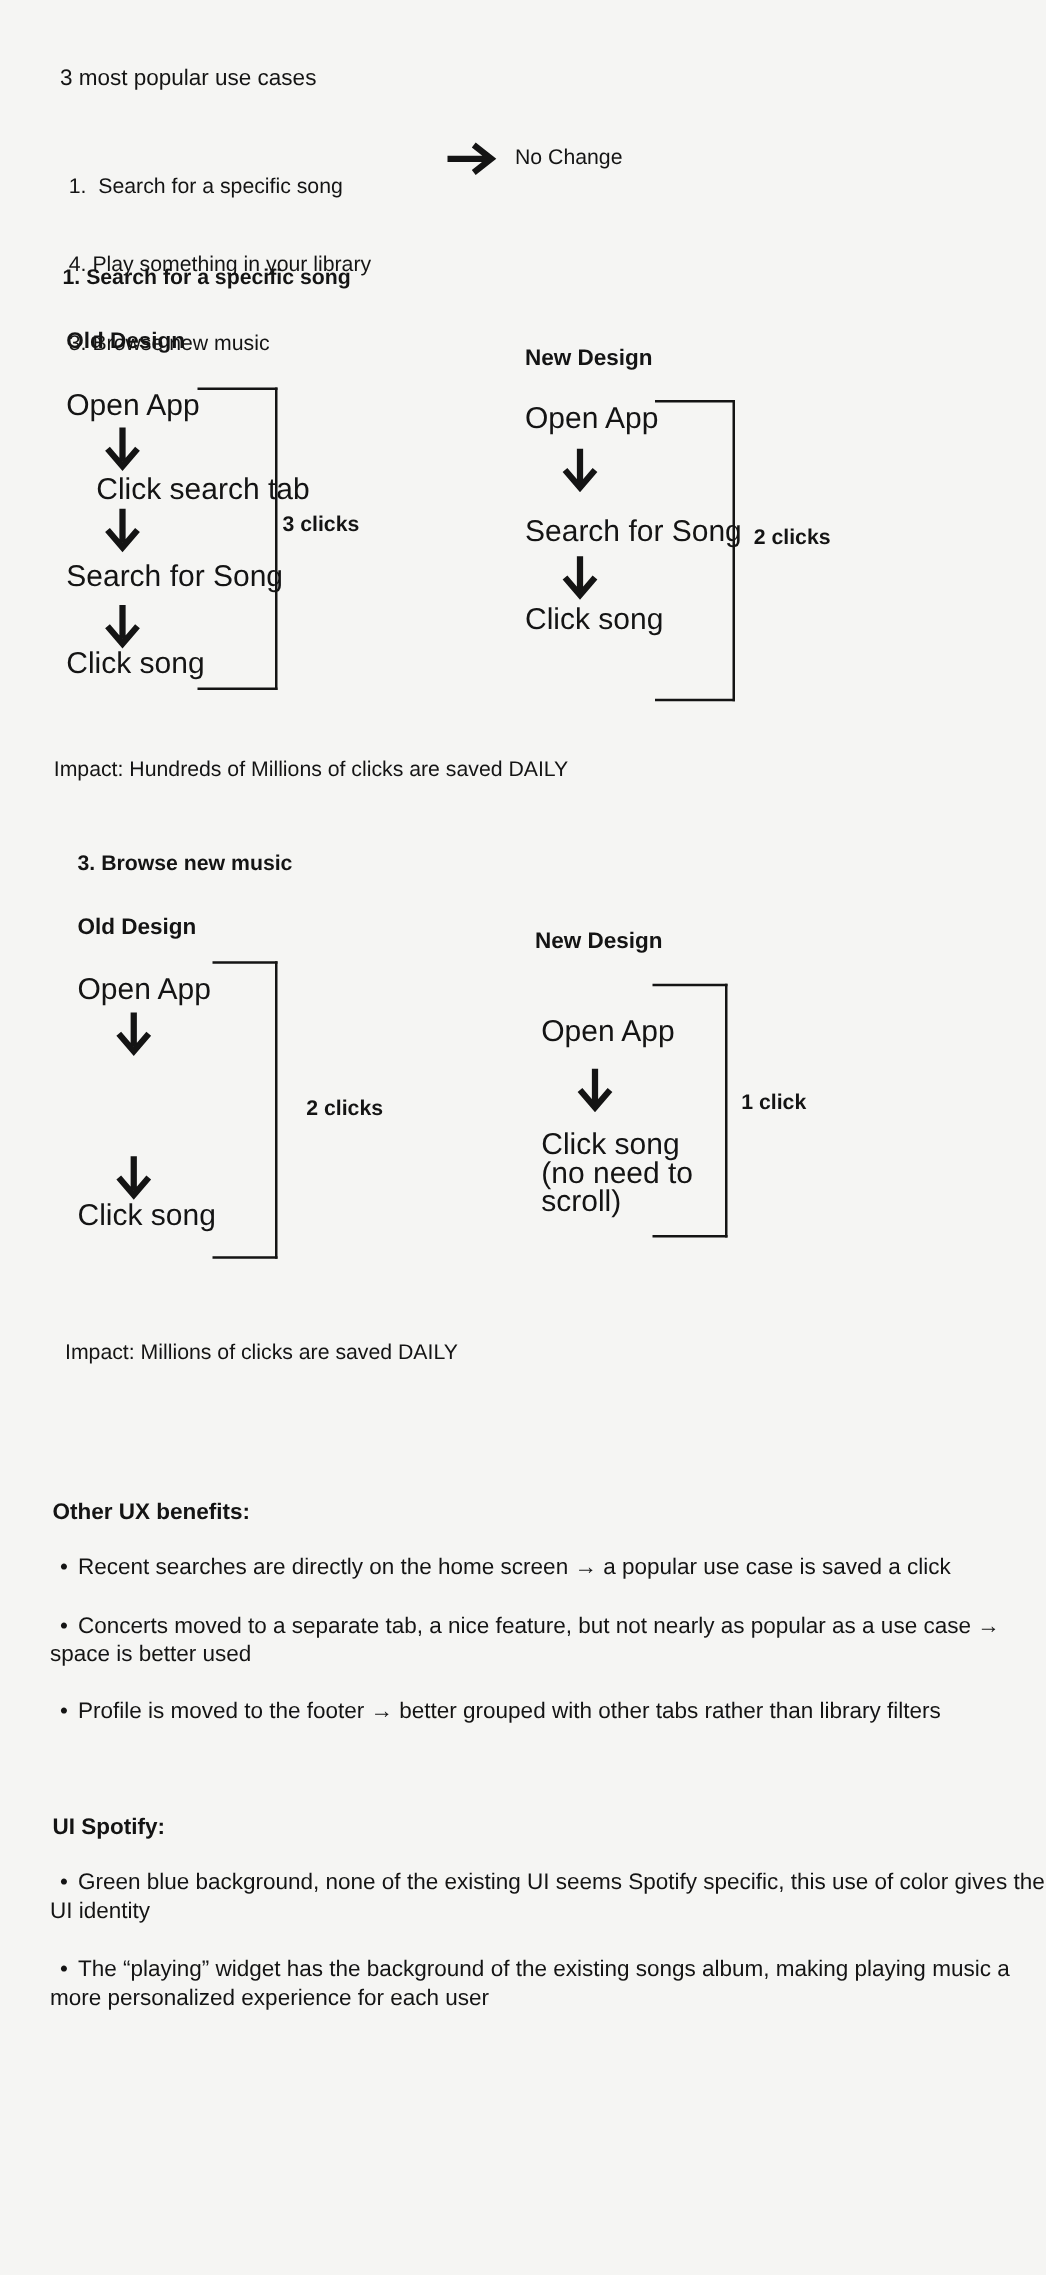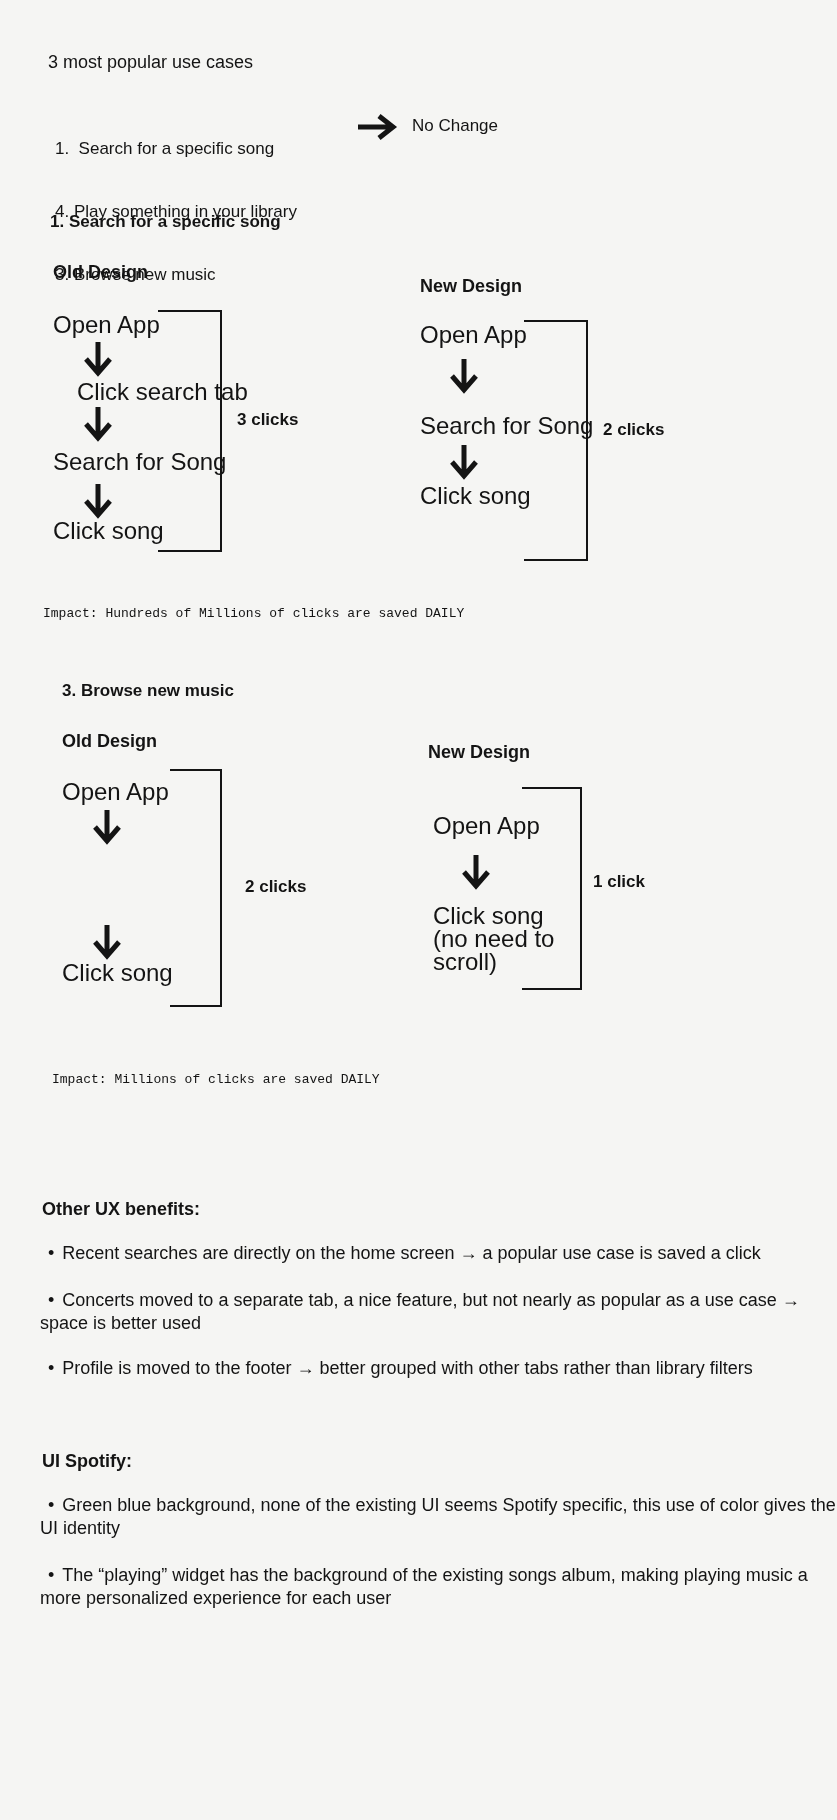"3 clicks" div.abs { left: 237px -> 226px }
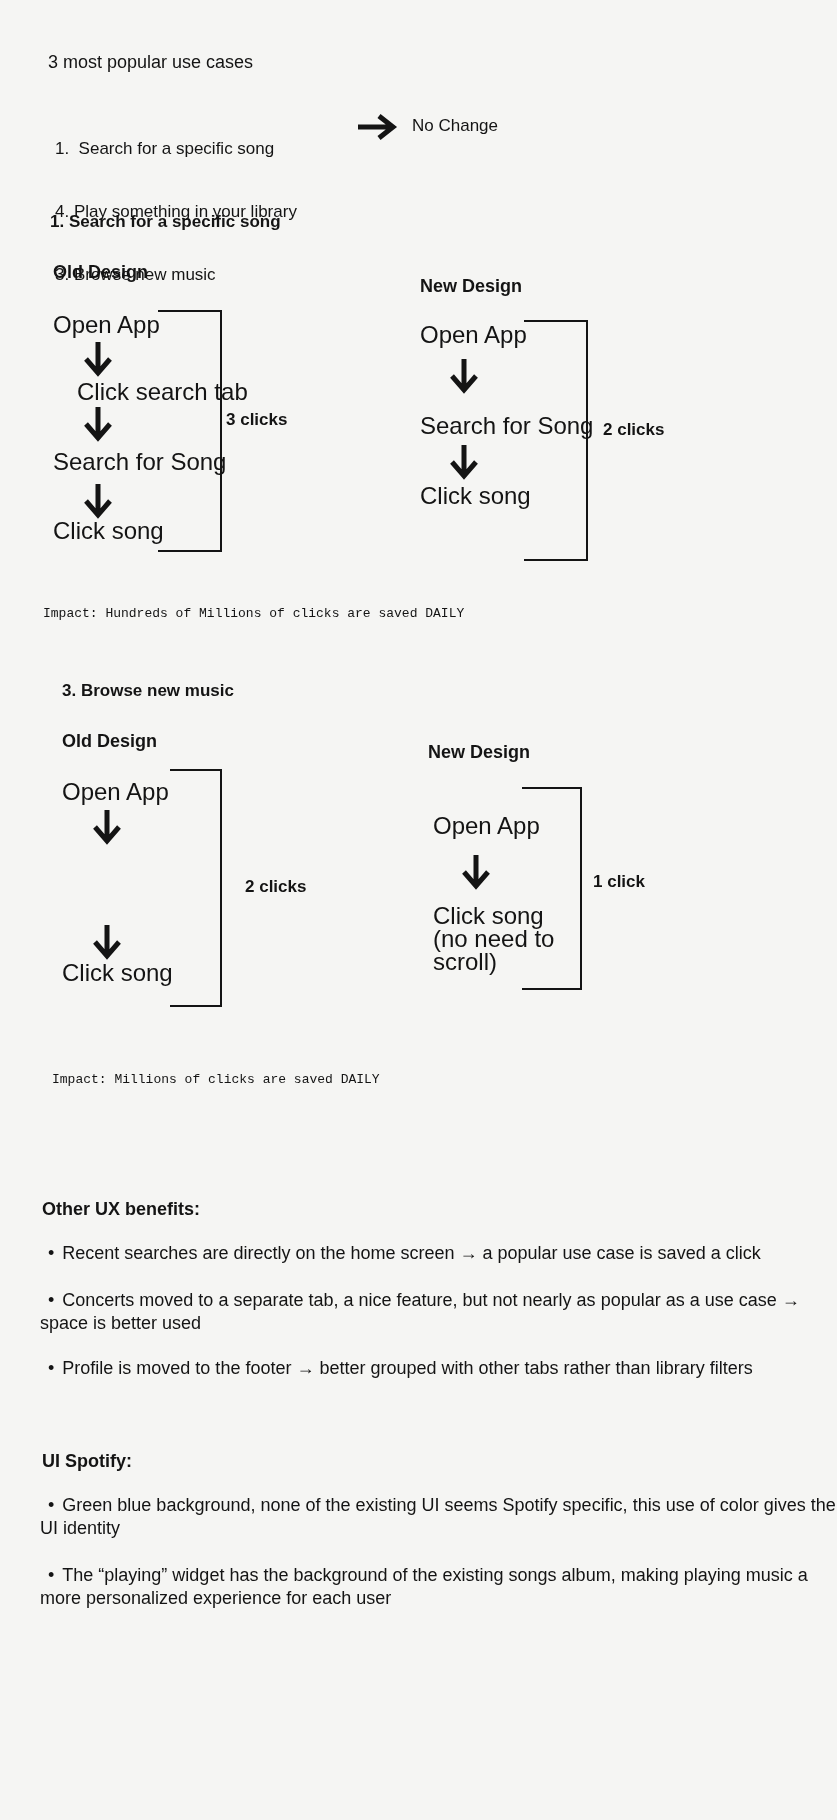"Impact: Hundreds of Millions of" .impact { font-family: Liberation Mono, monospace -> none; font-size: 13px -> 17px }
